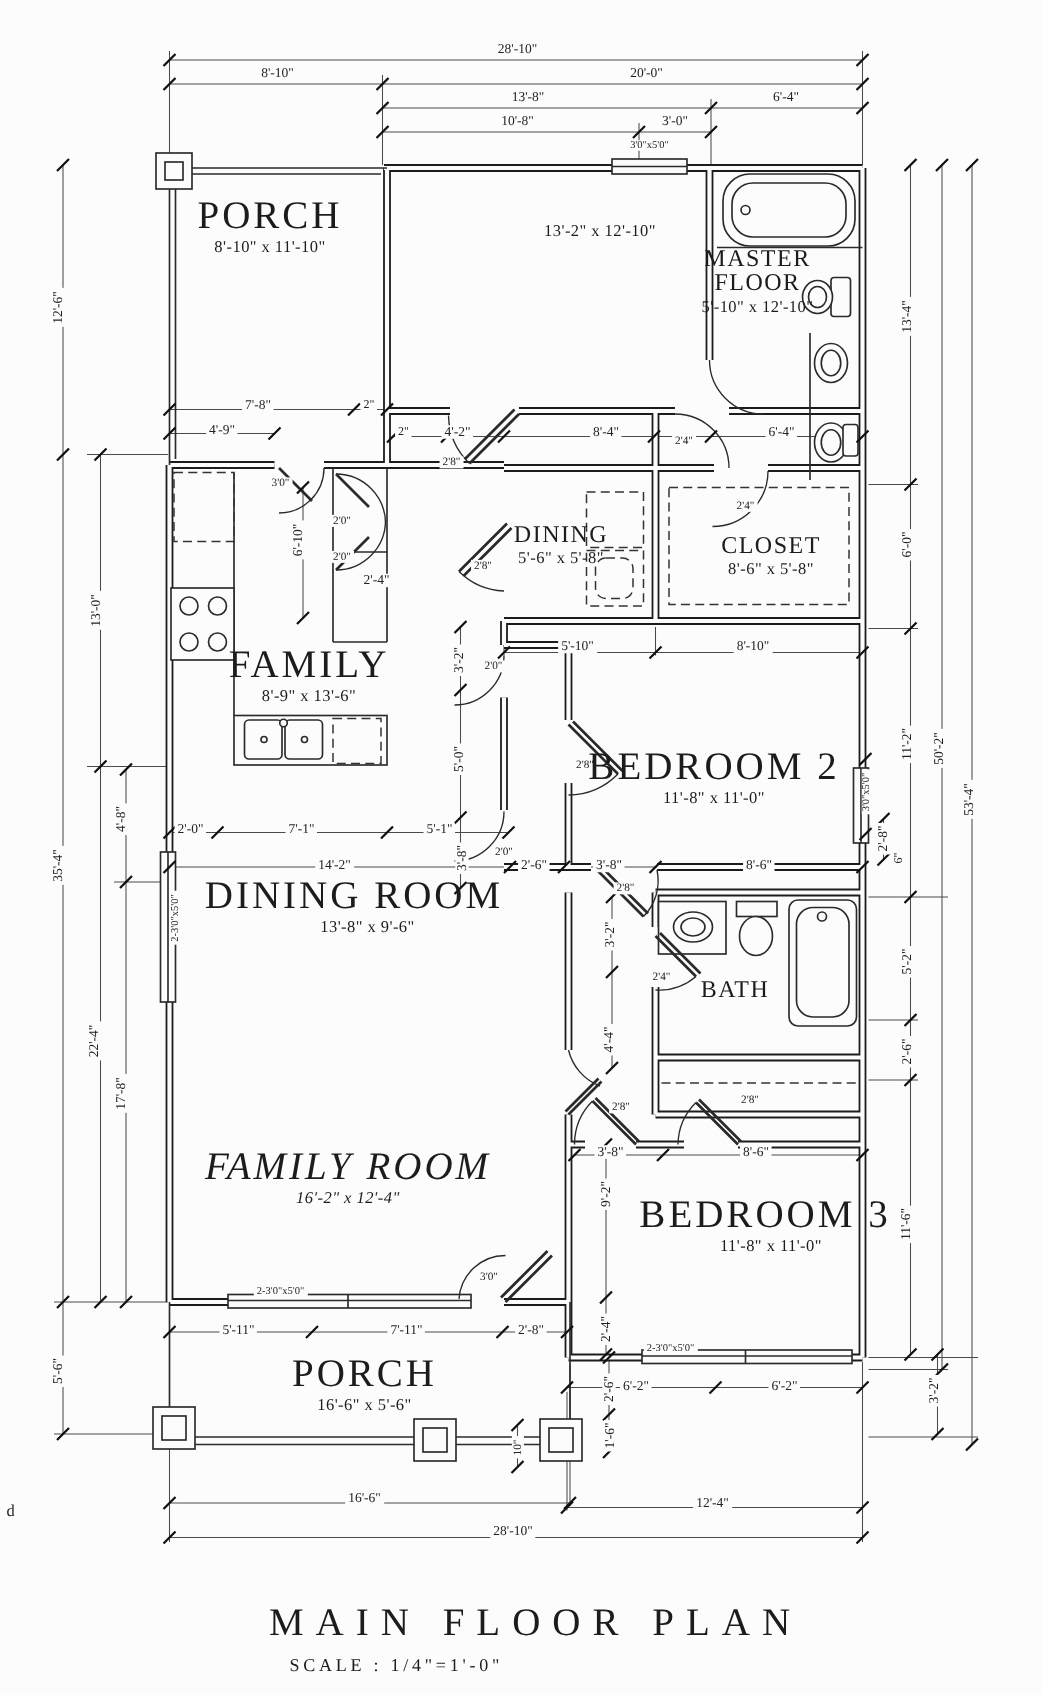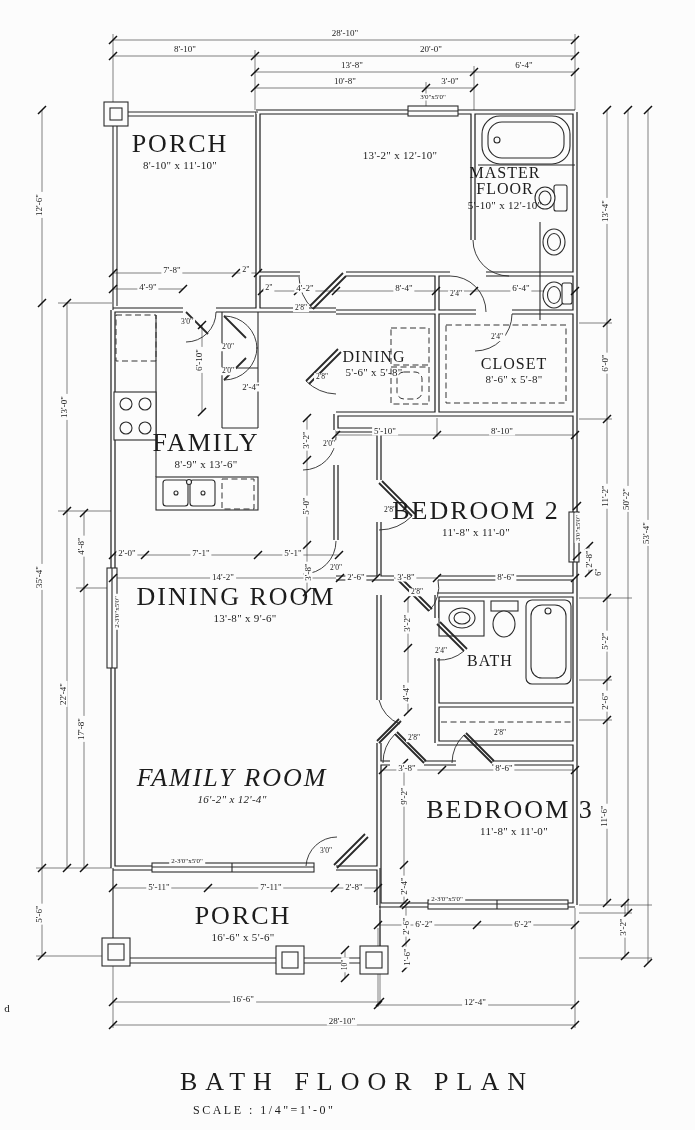"BATH FLOOR PLAN" div { text: BATH -> MAIN }
